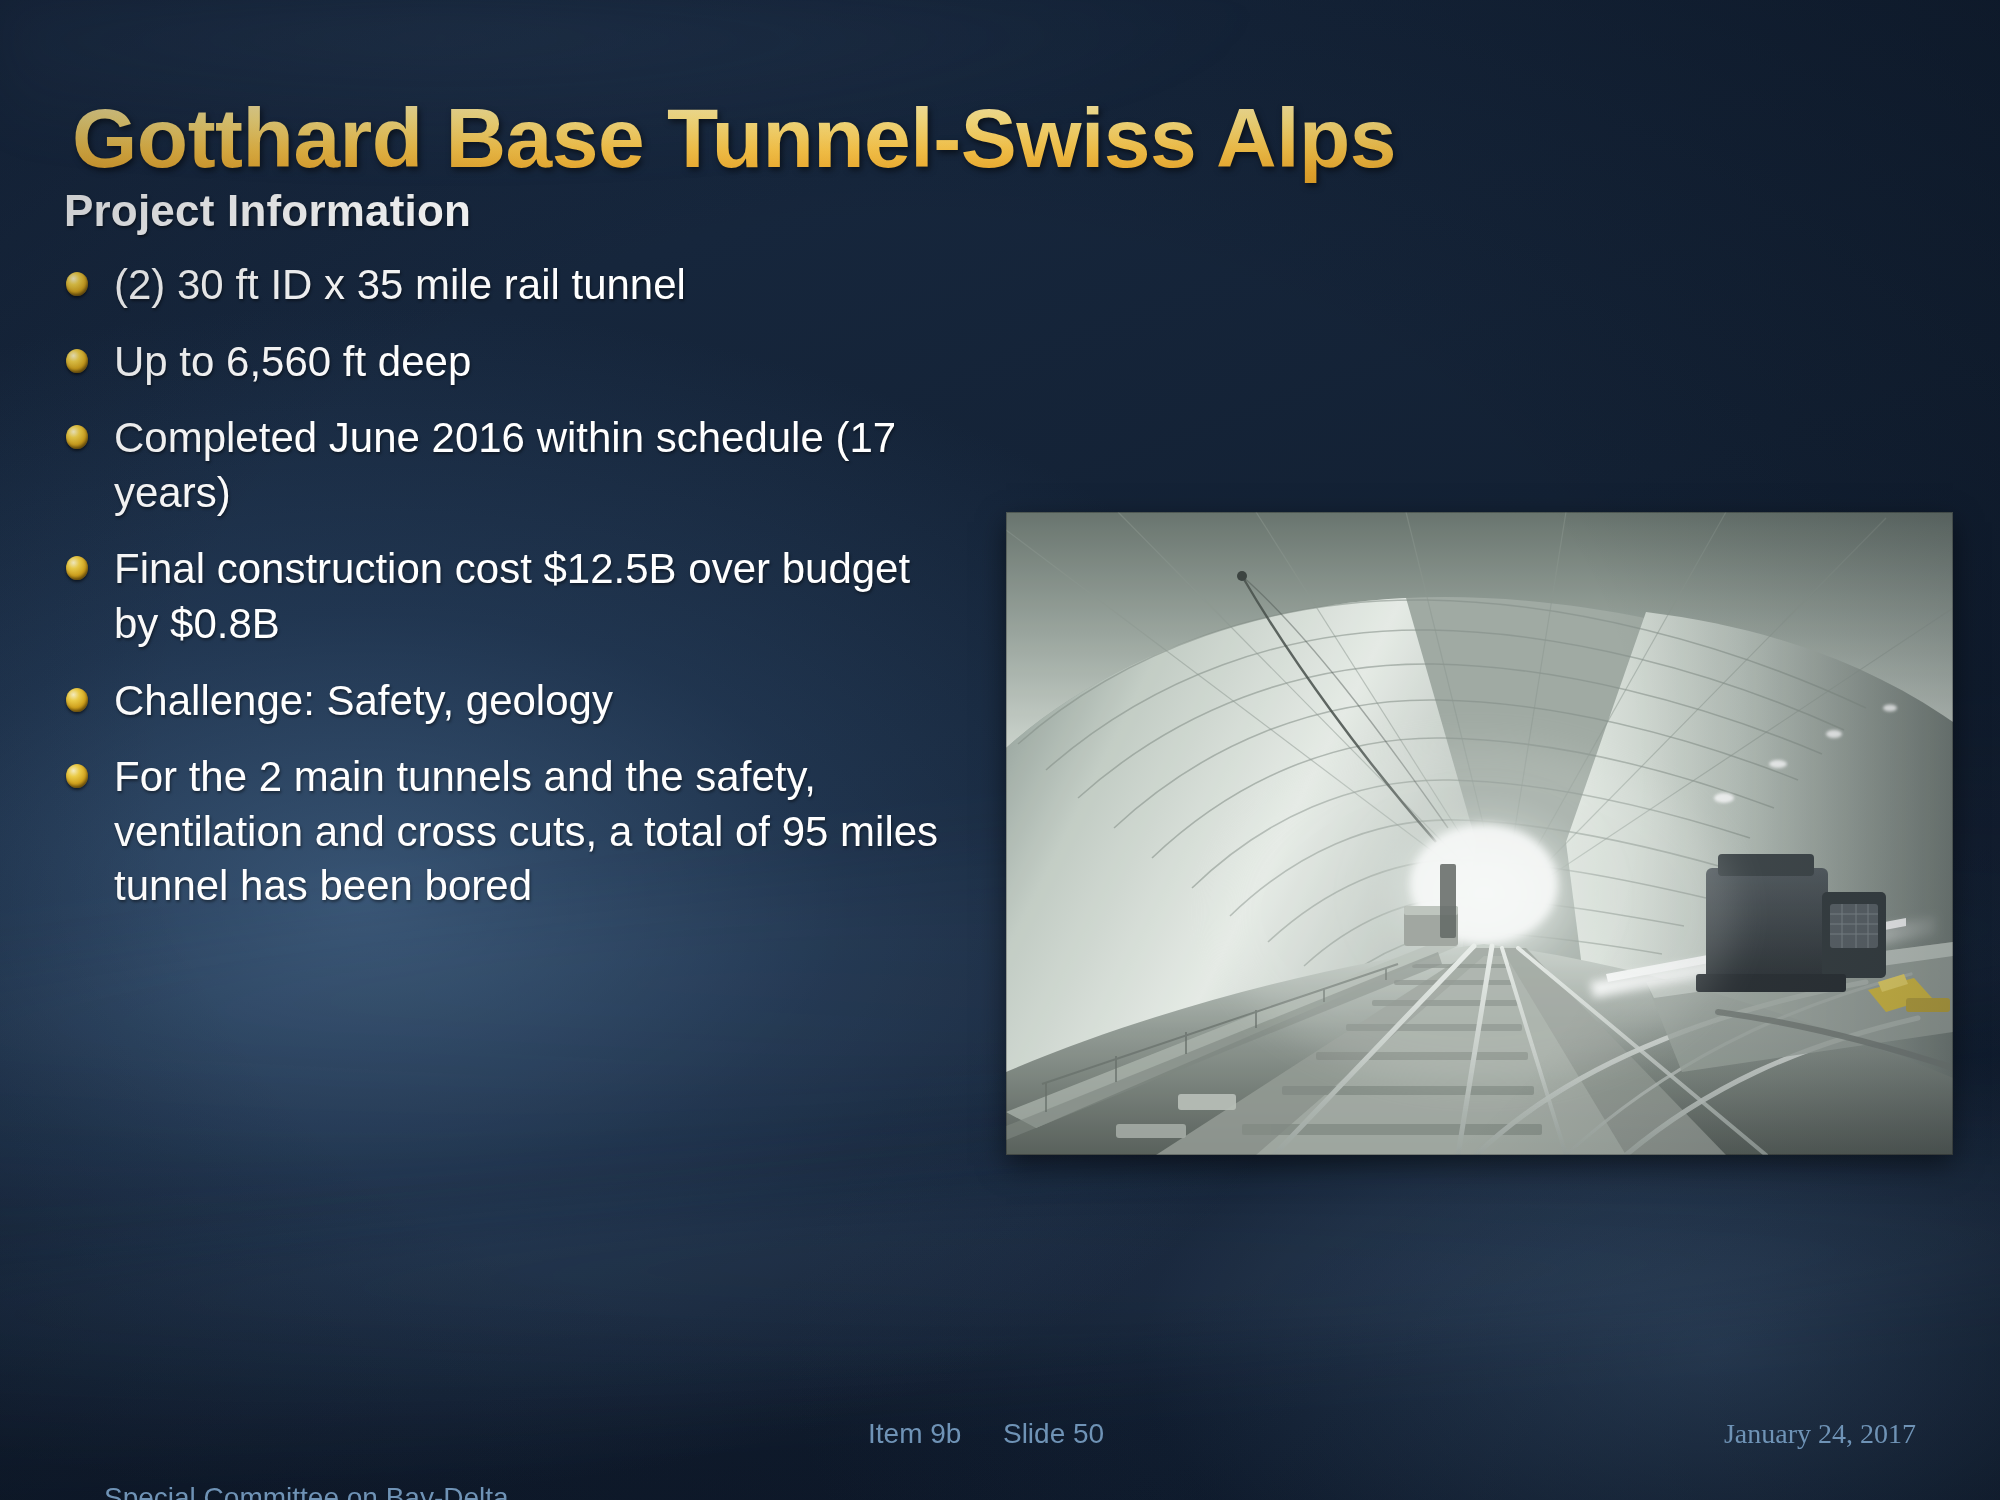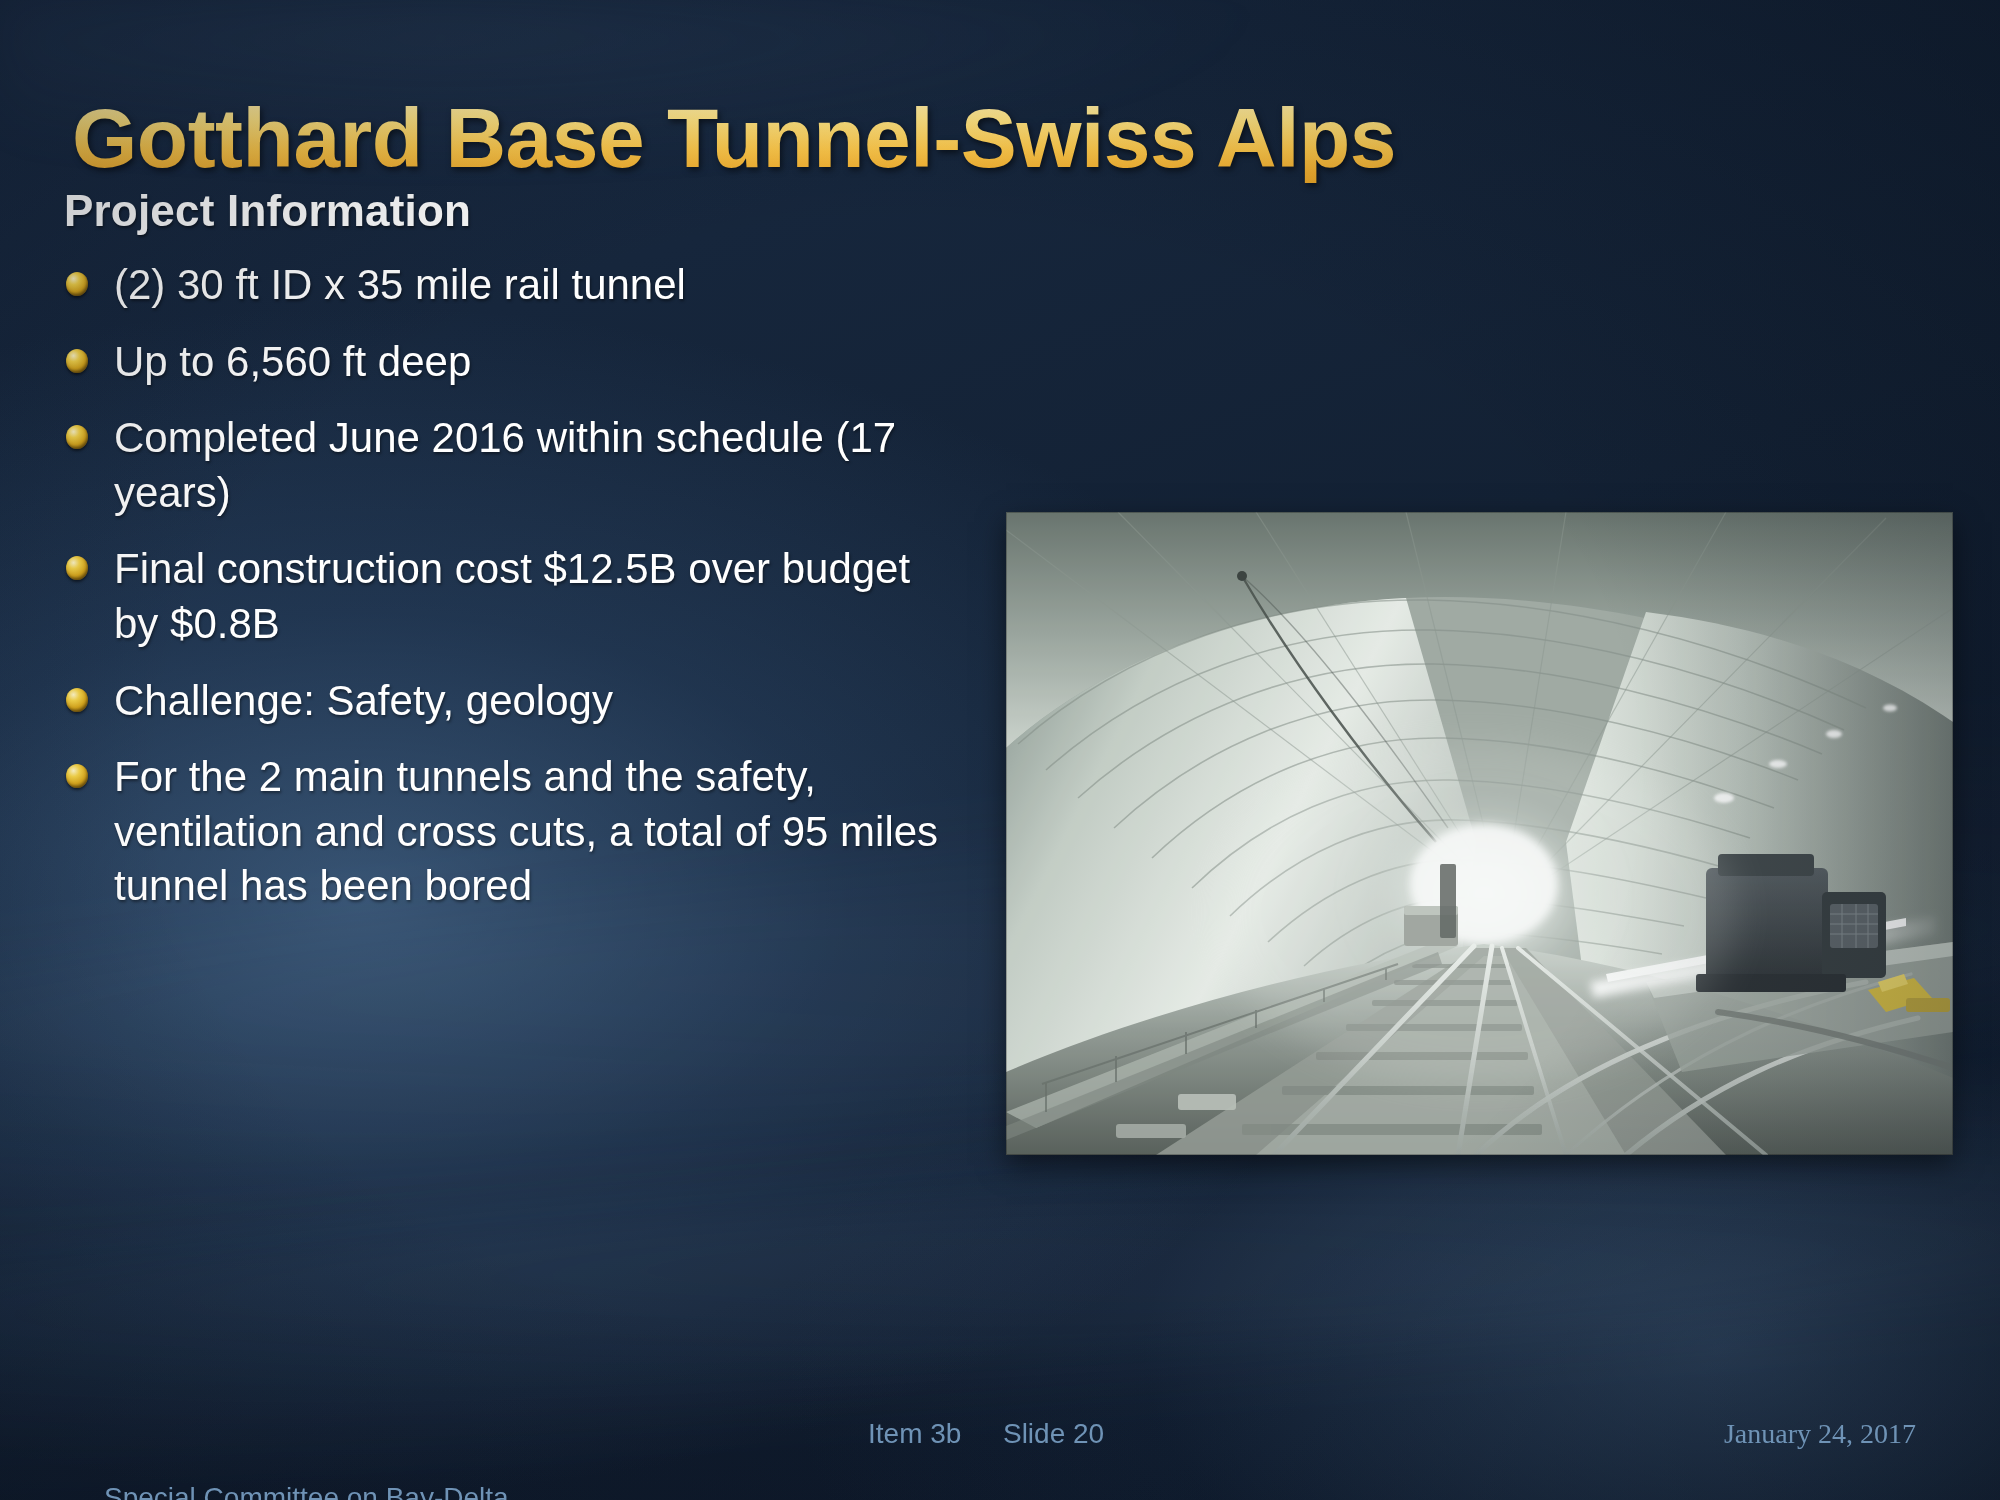"Item 3b" span { text: 3b -> 9b }
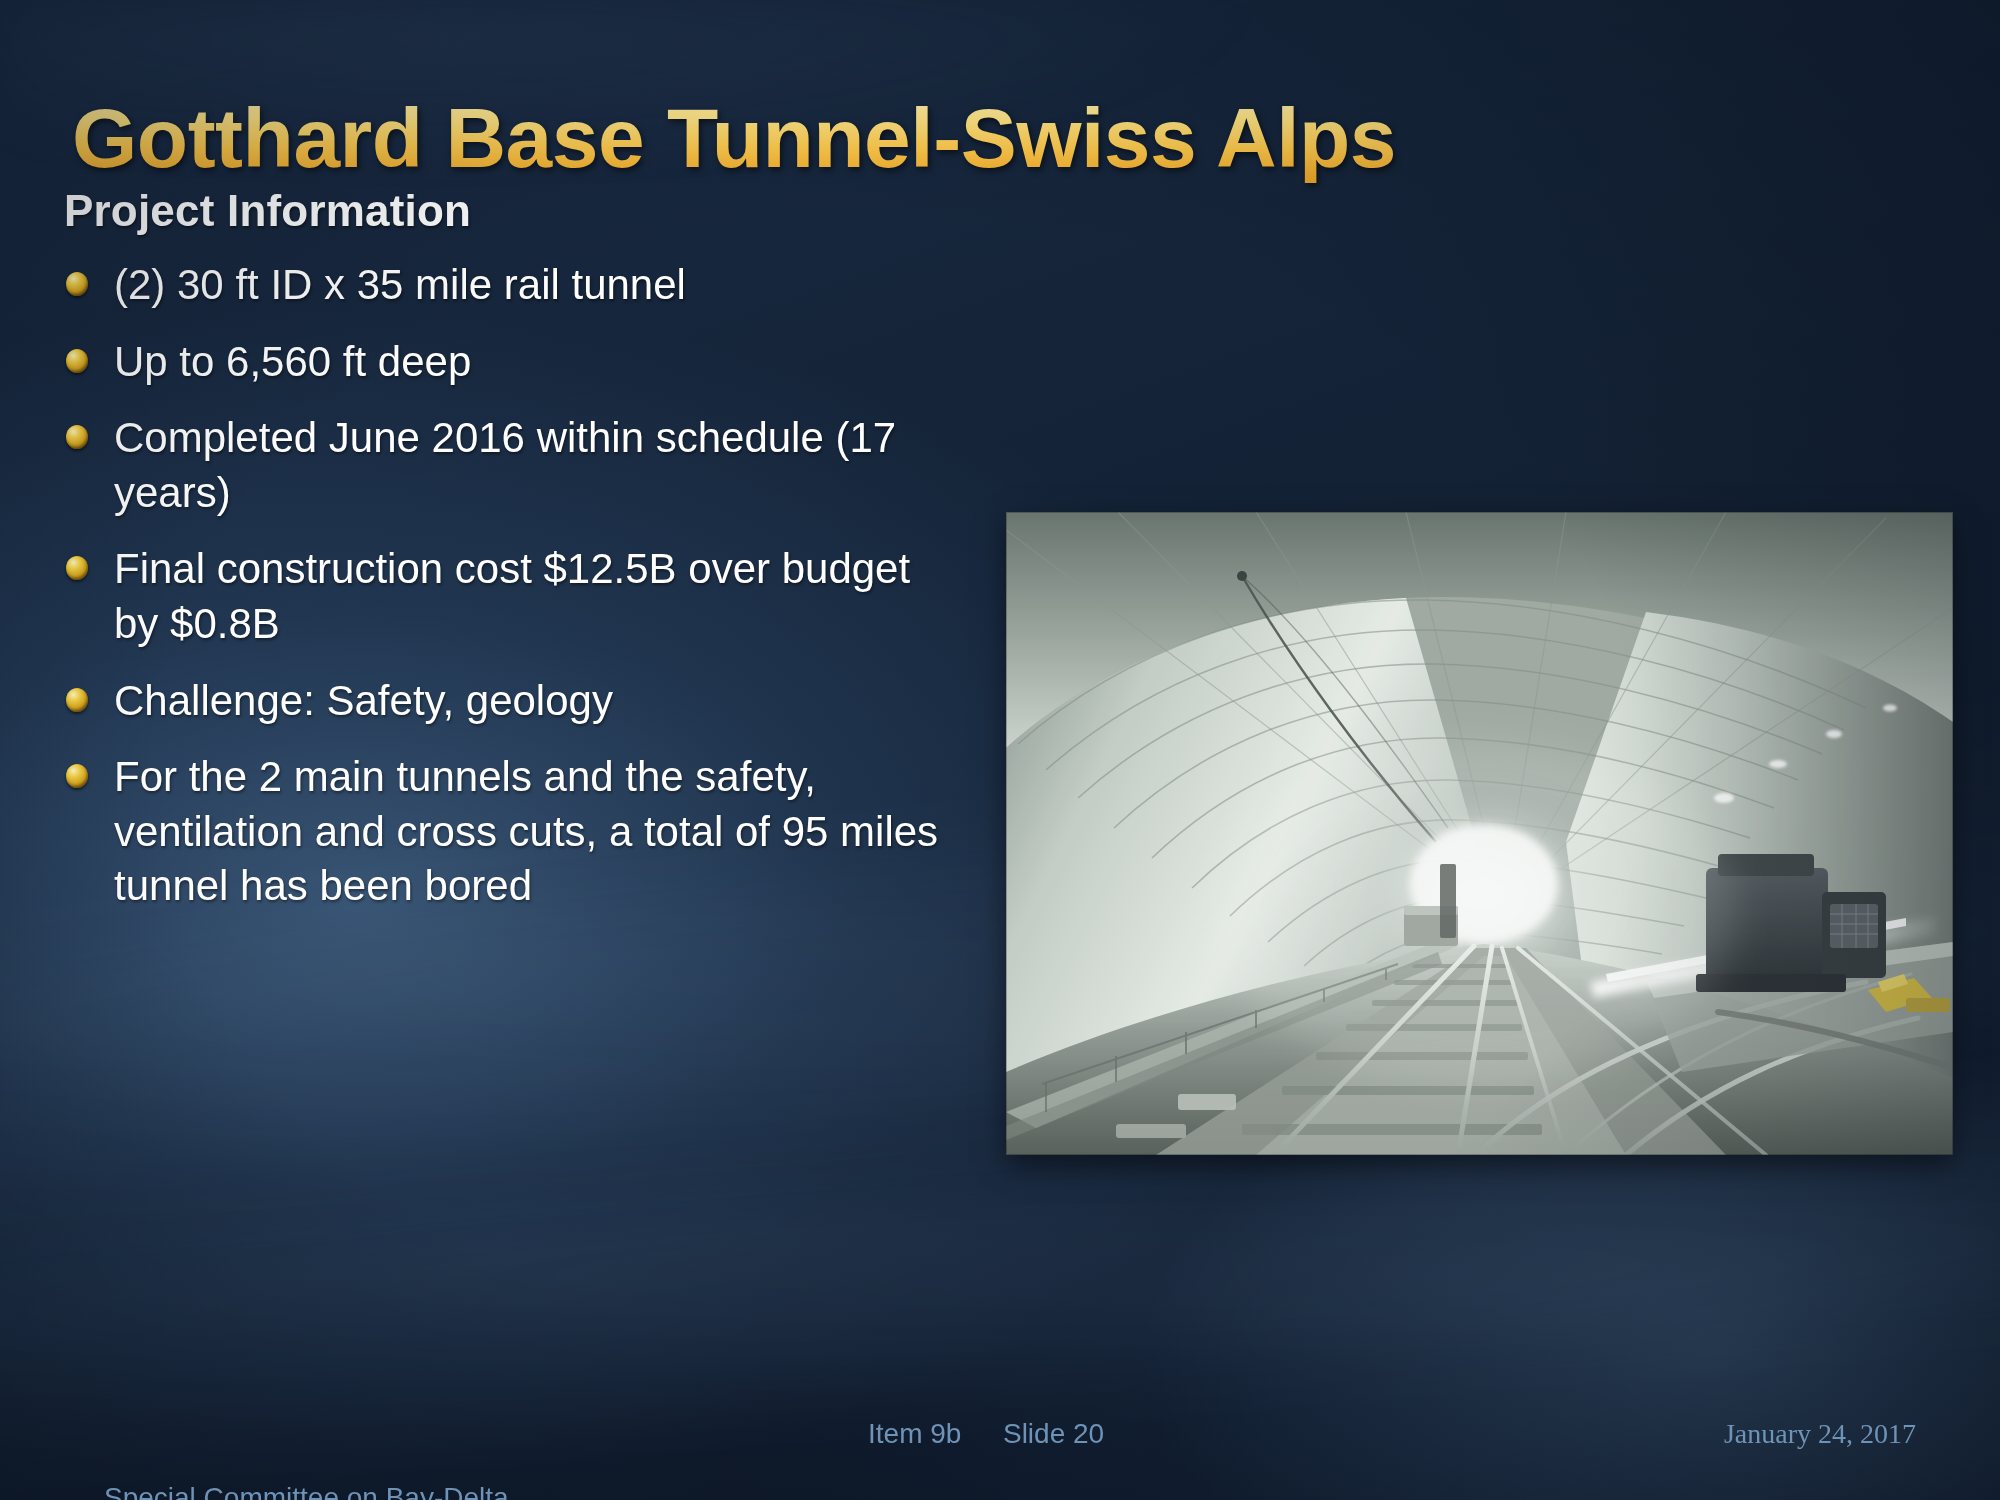"Slide 20" span { text: 20 -> 50 }
